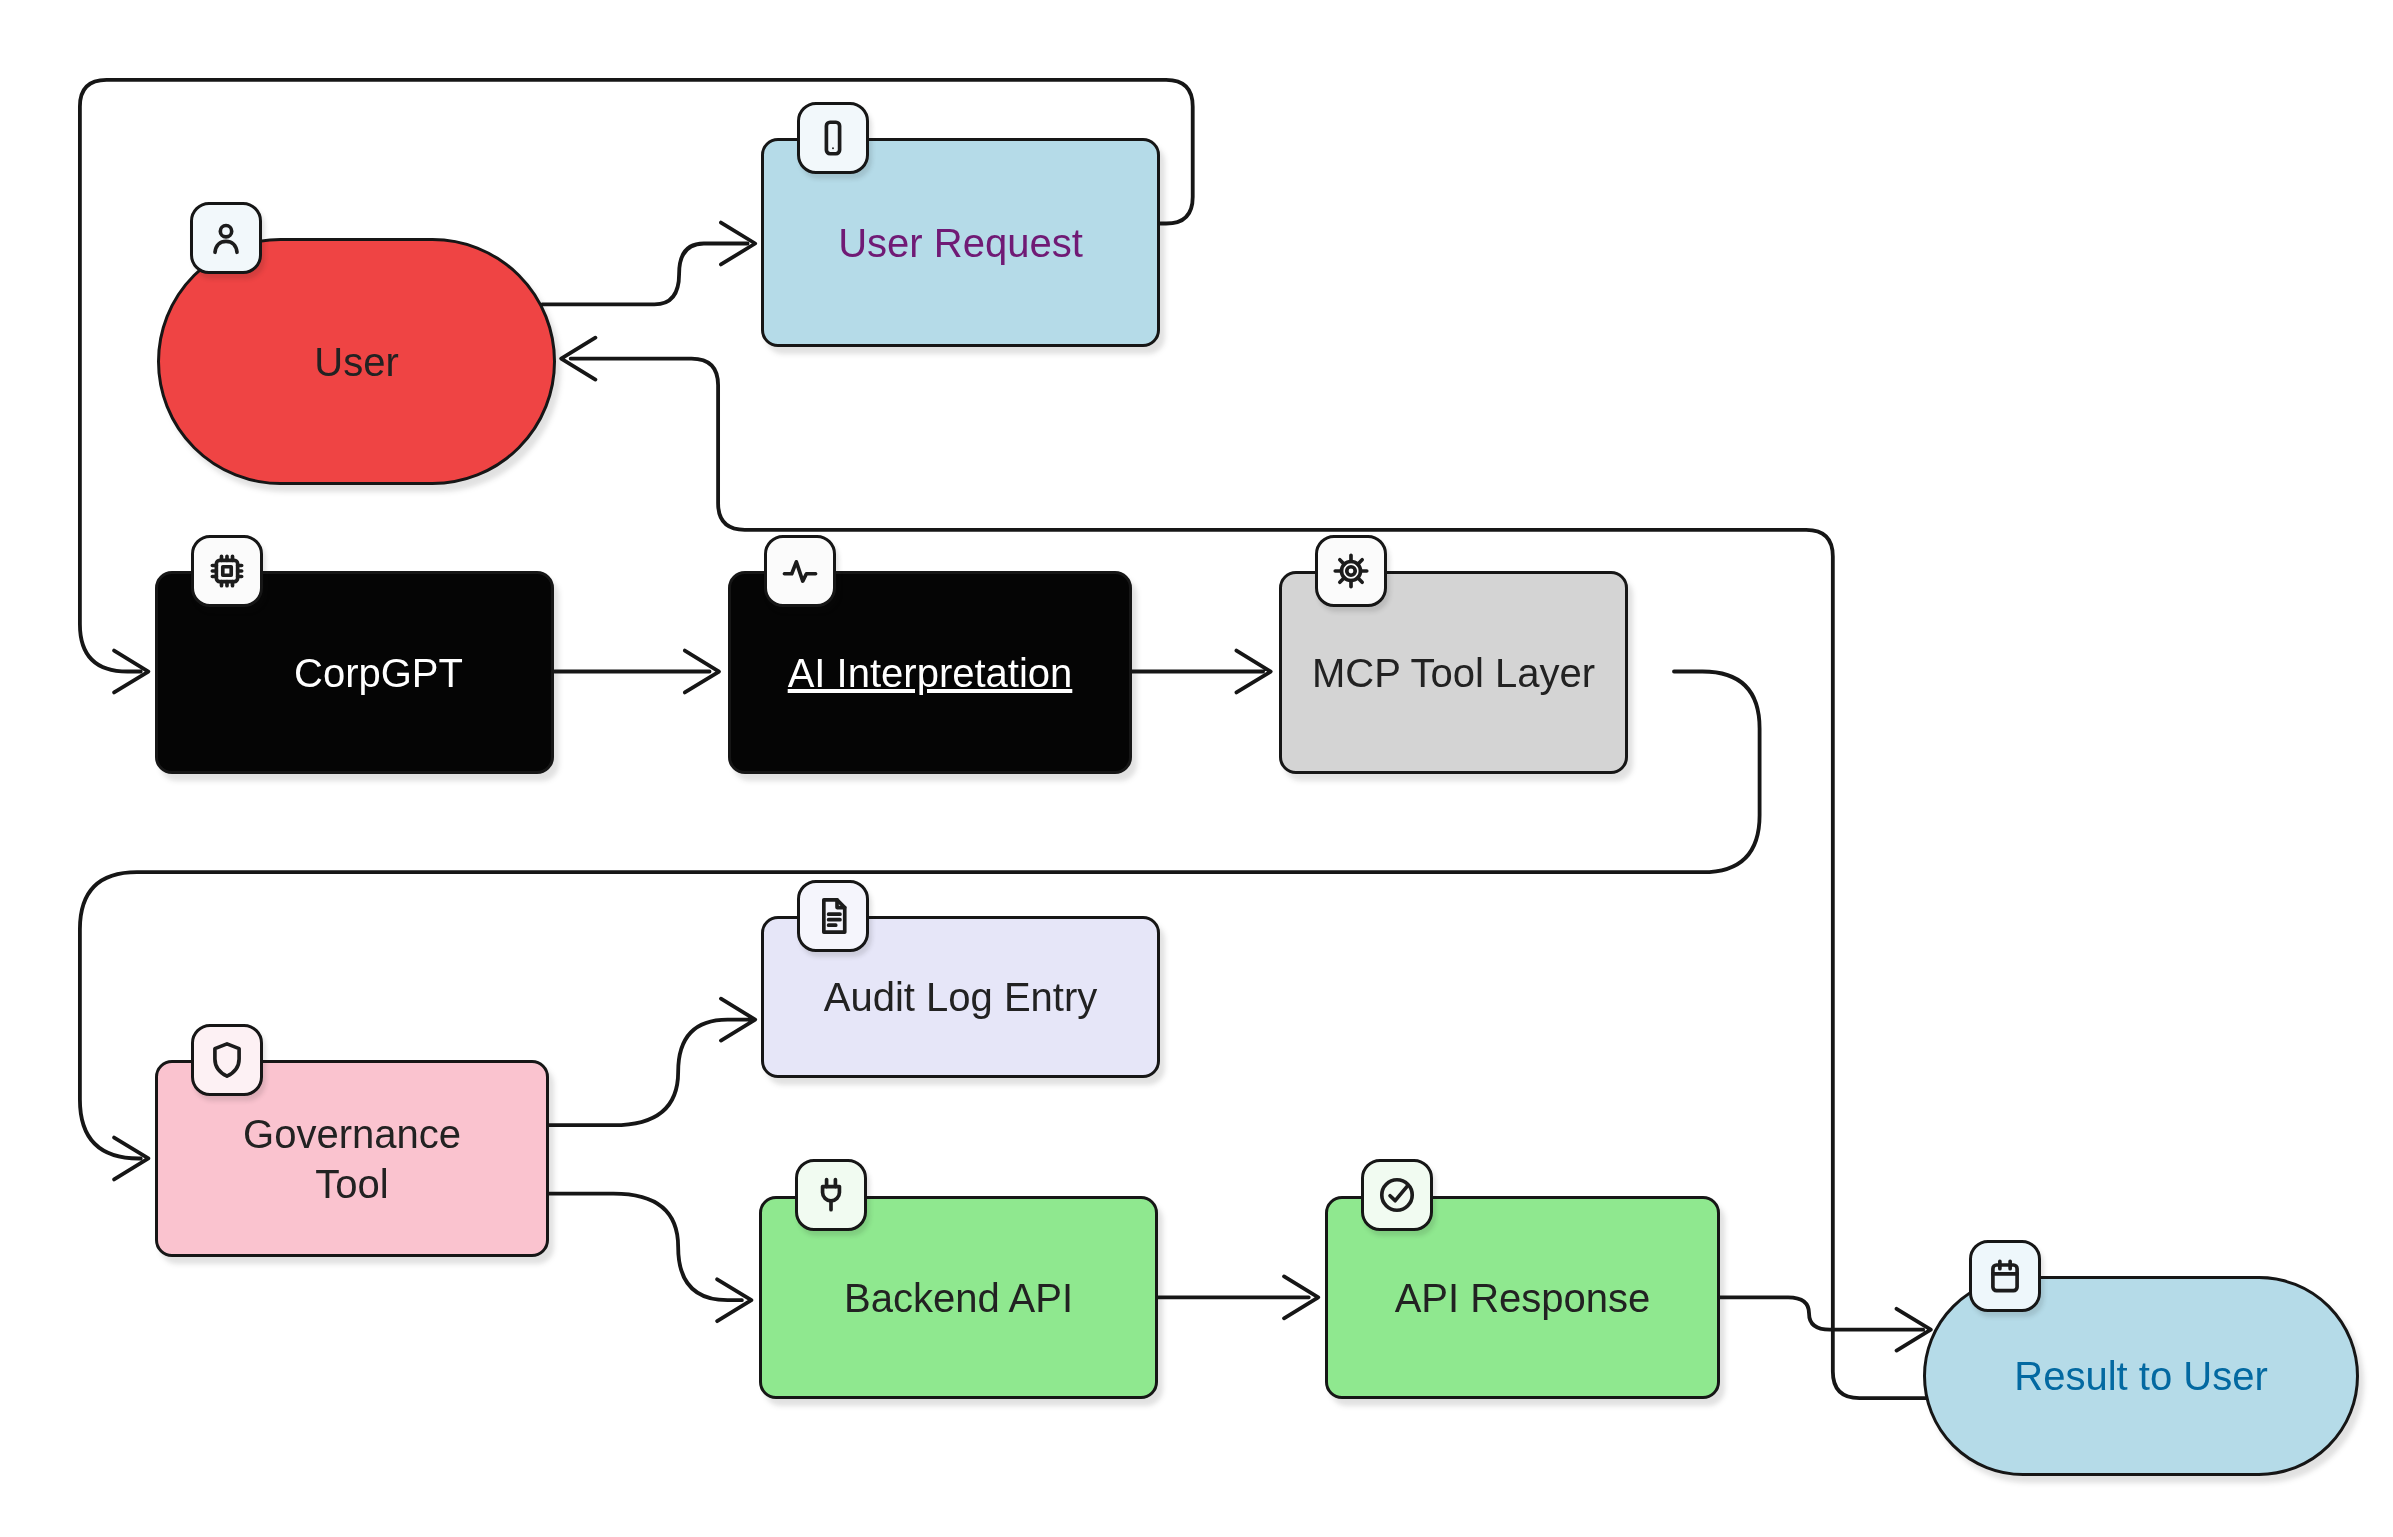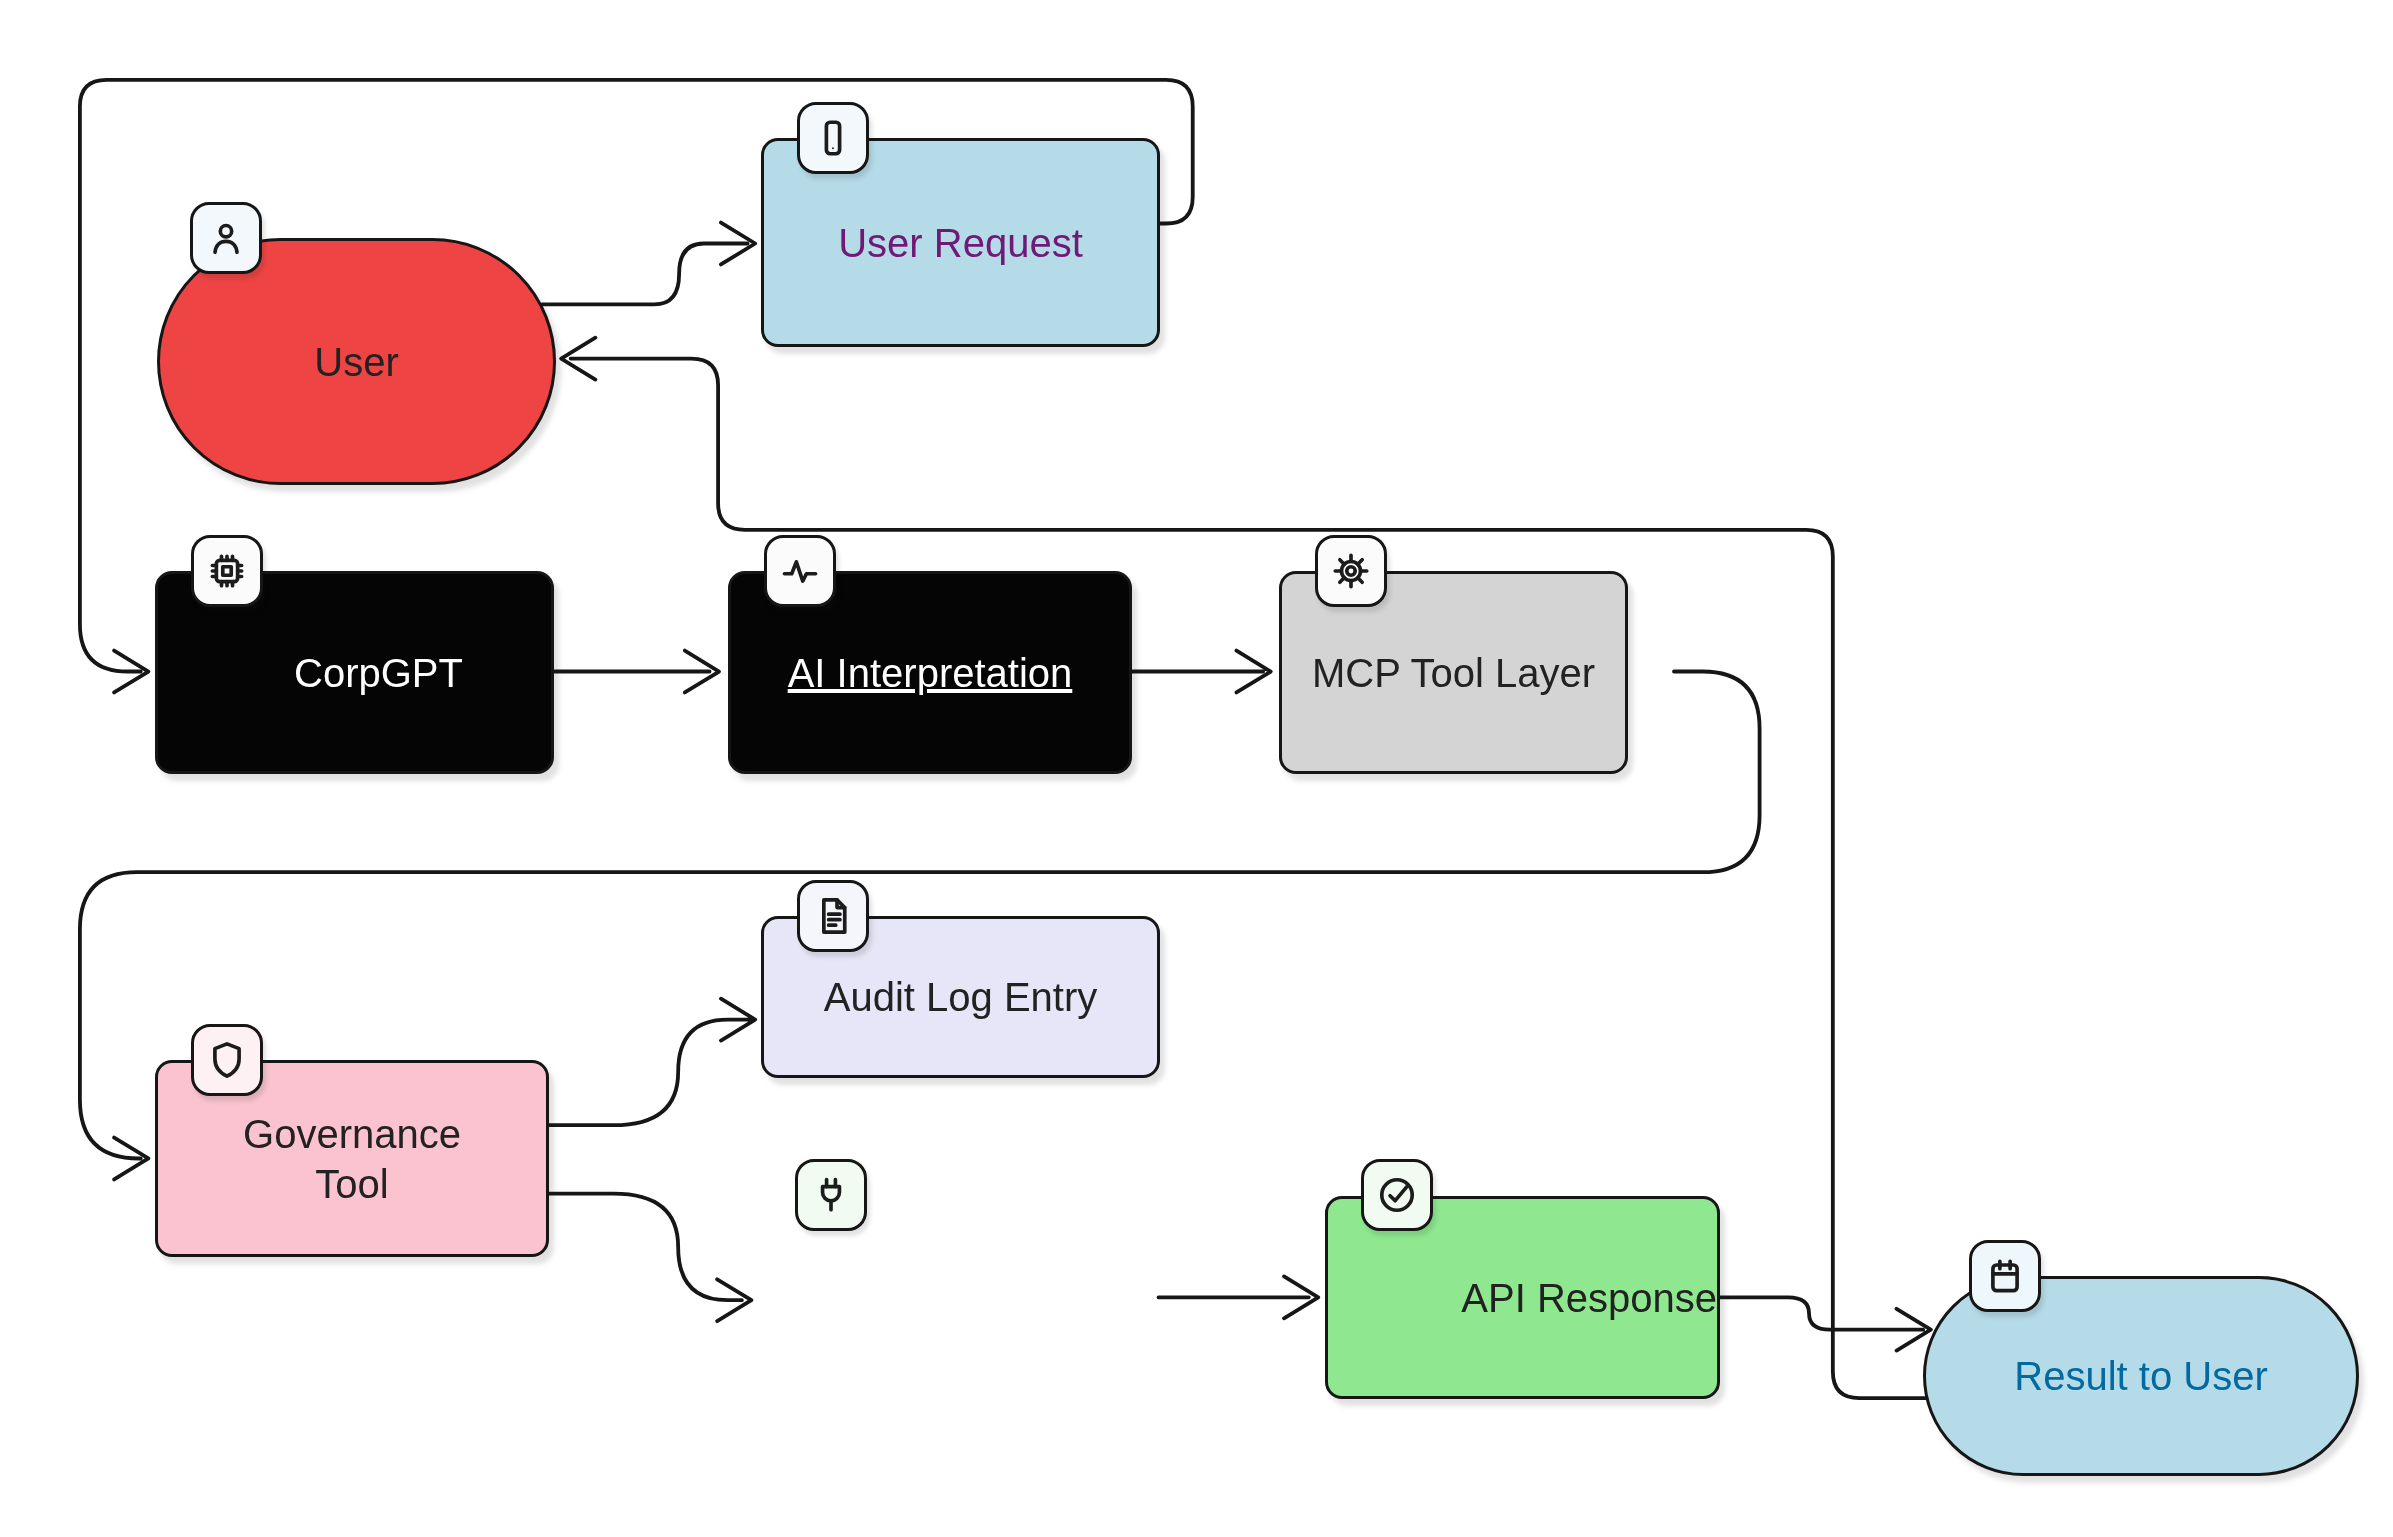"Backend API" div.node { html: none -> <div> <span>Backend API</span> </div> }
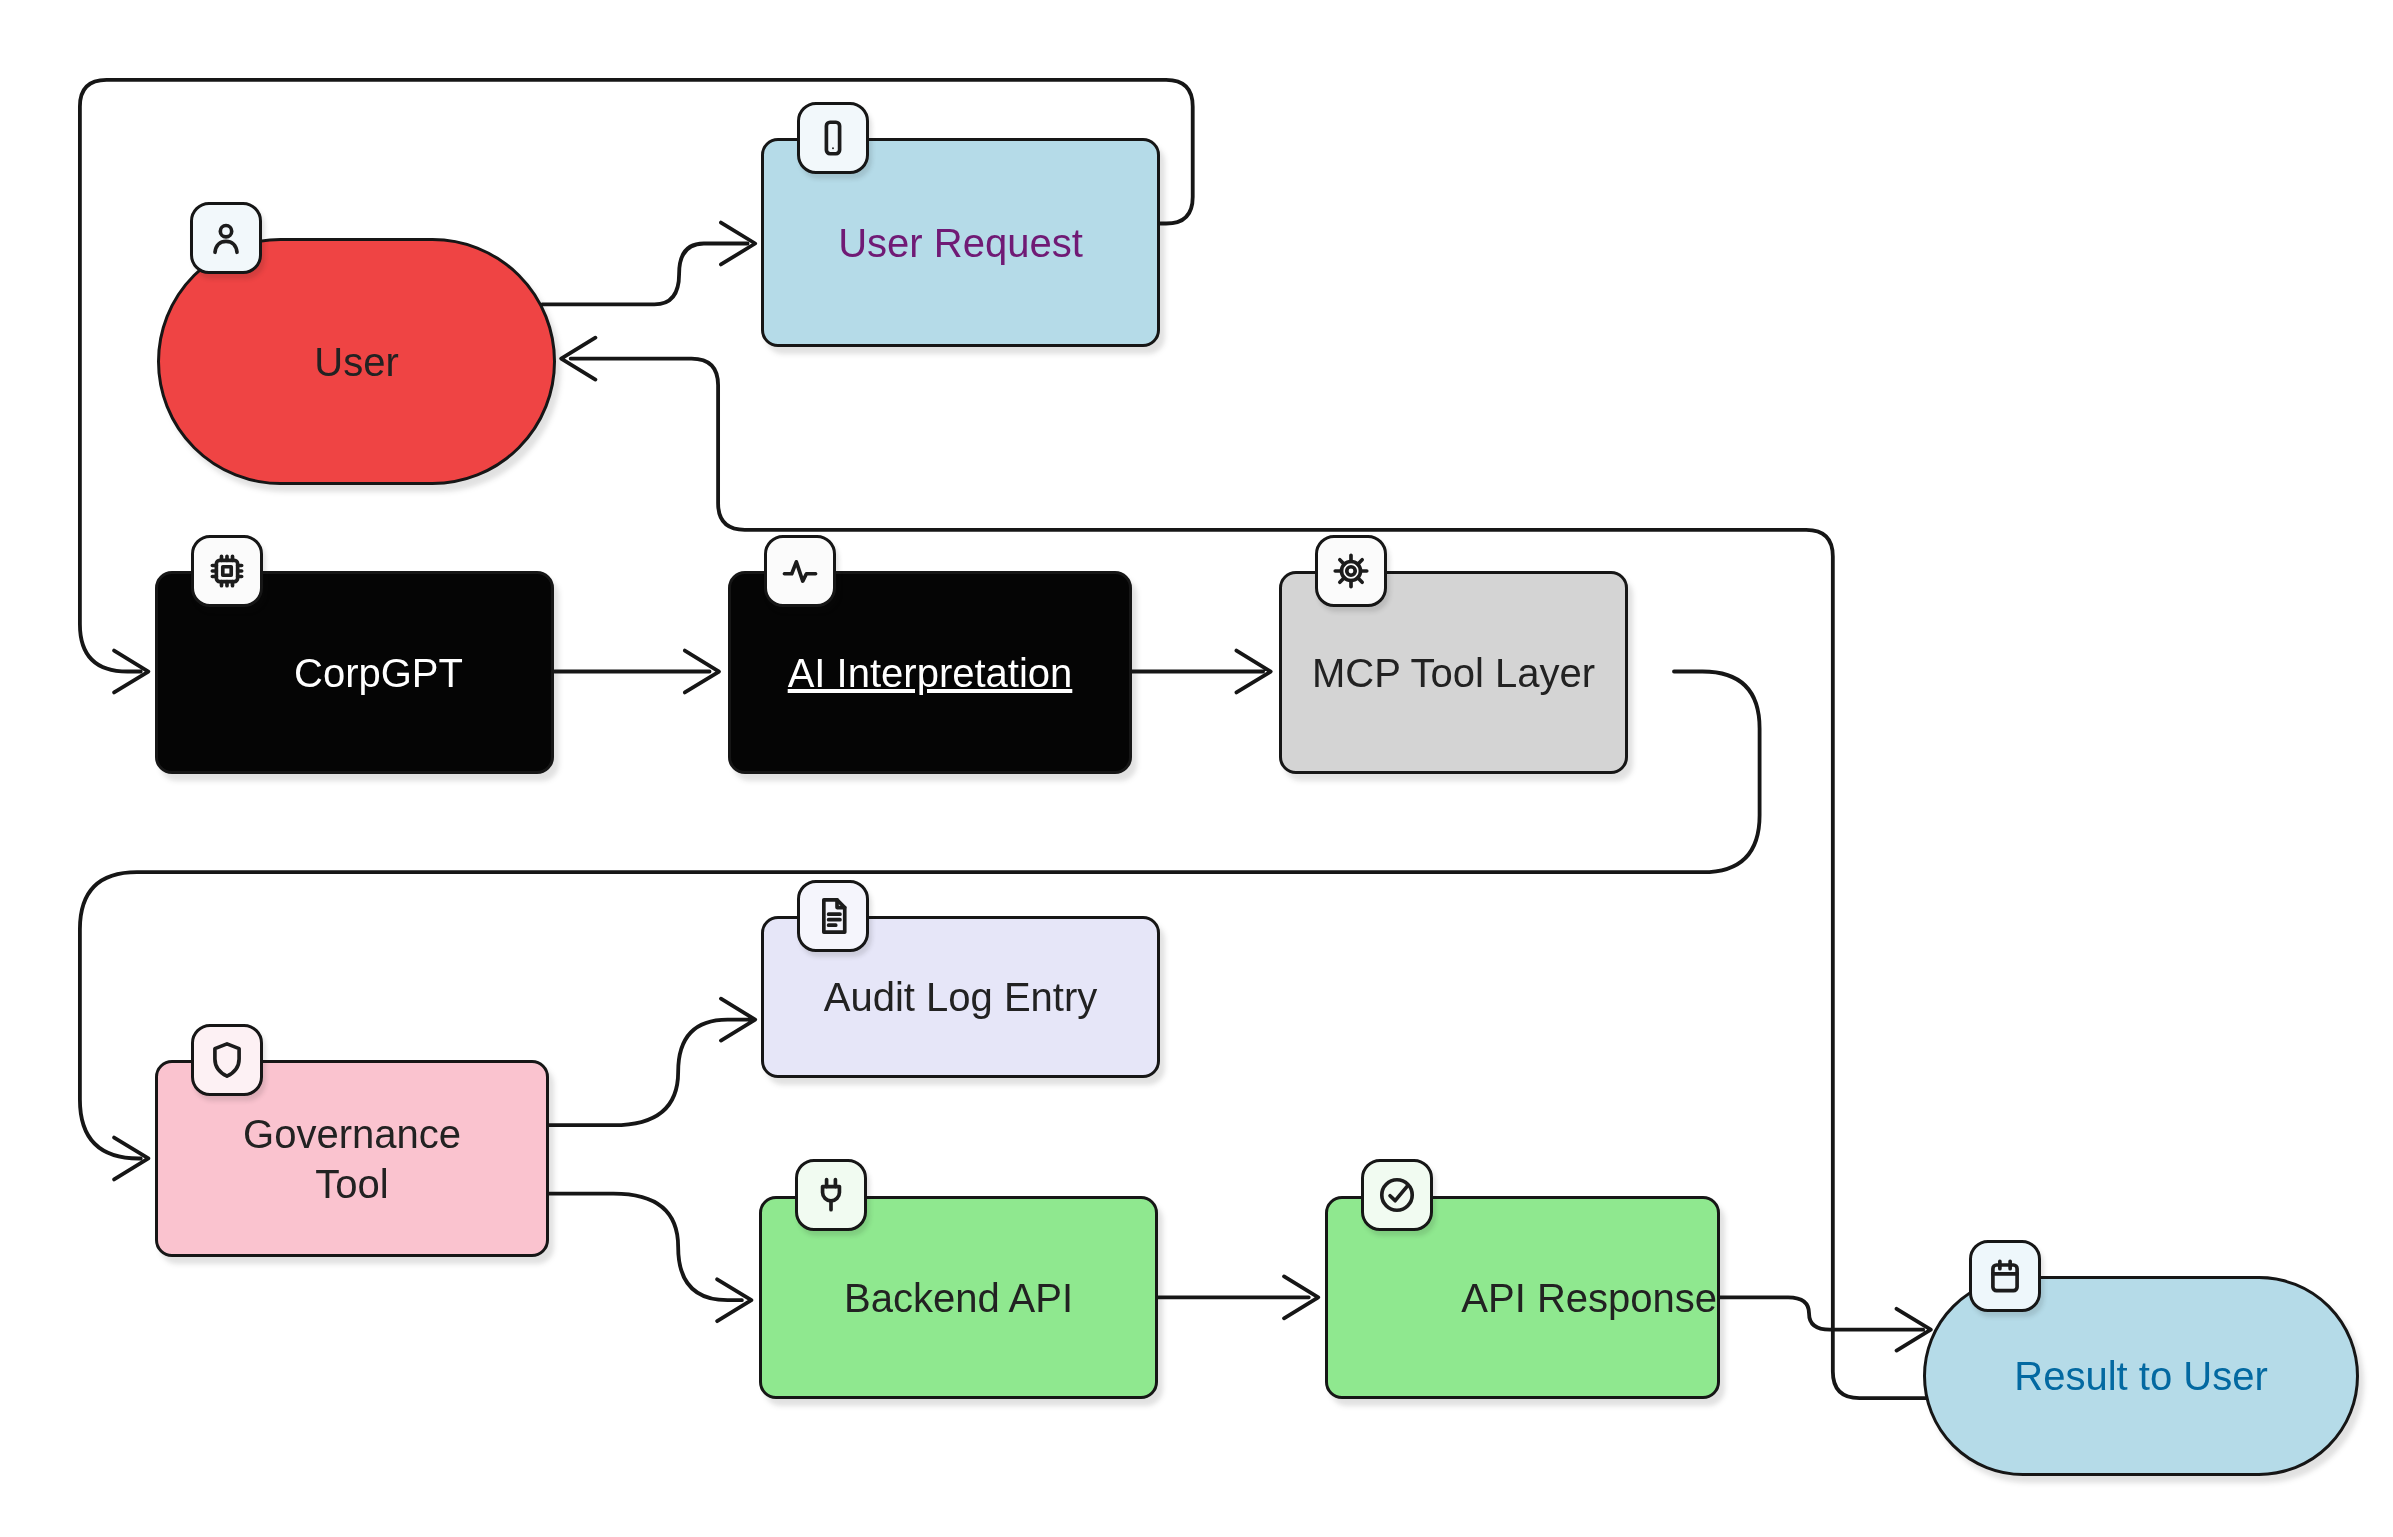"API Response" div.node { justify-content: flex-end -> none }
